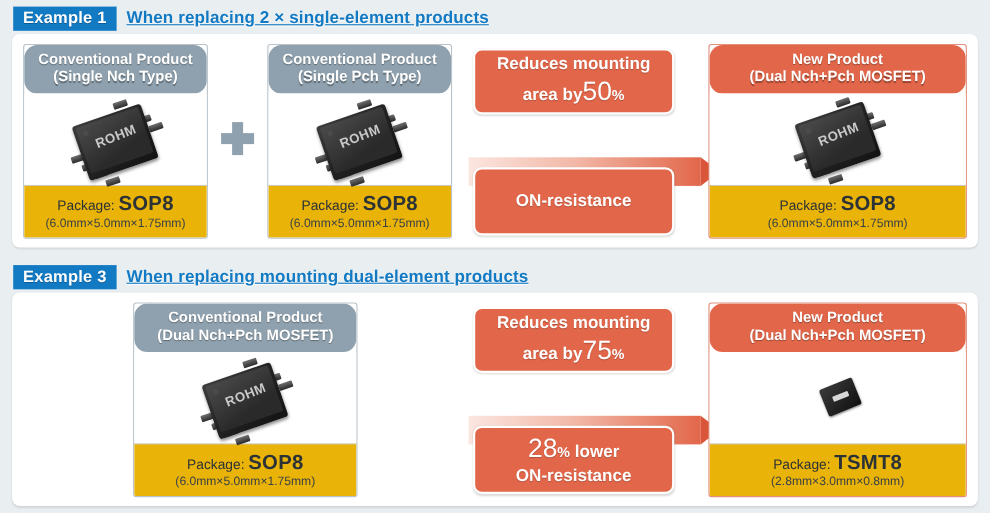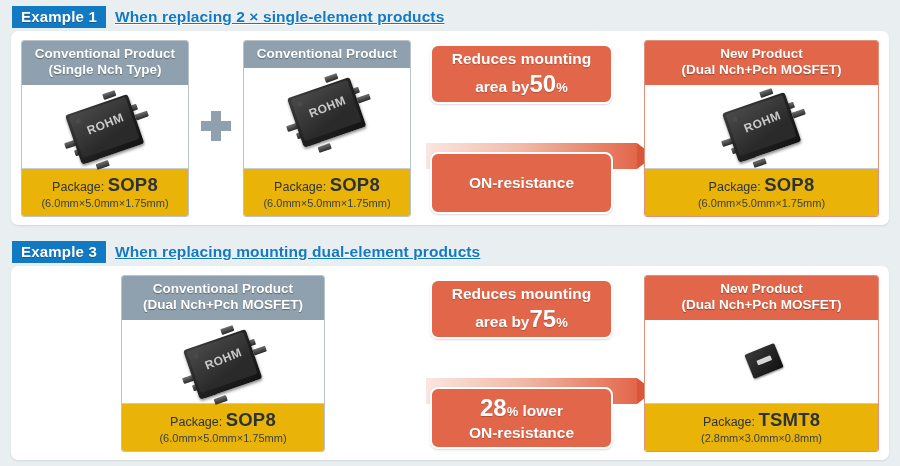"Conventional Product" .card-head { border-radius: none -> 12px }
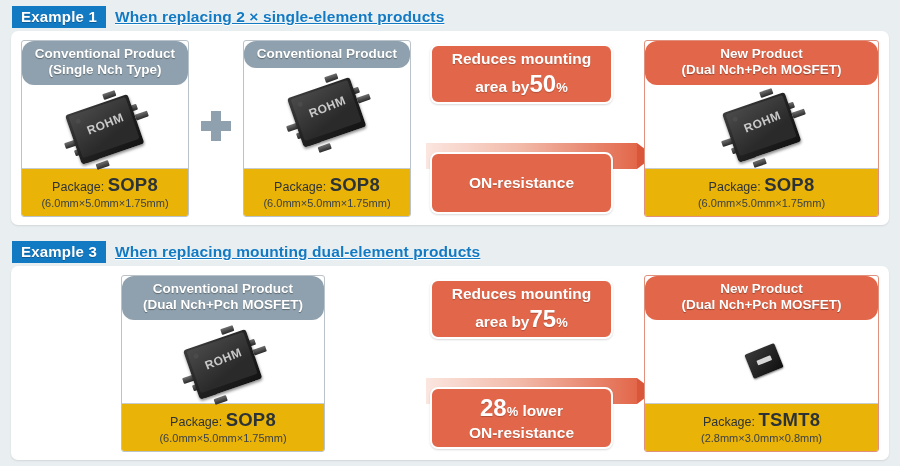"(Single Pch Type)" div { html: none -> <div>(Single Pch Type)</div> }
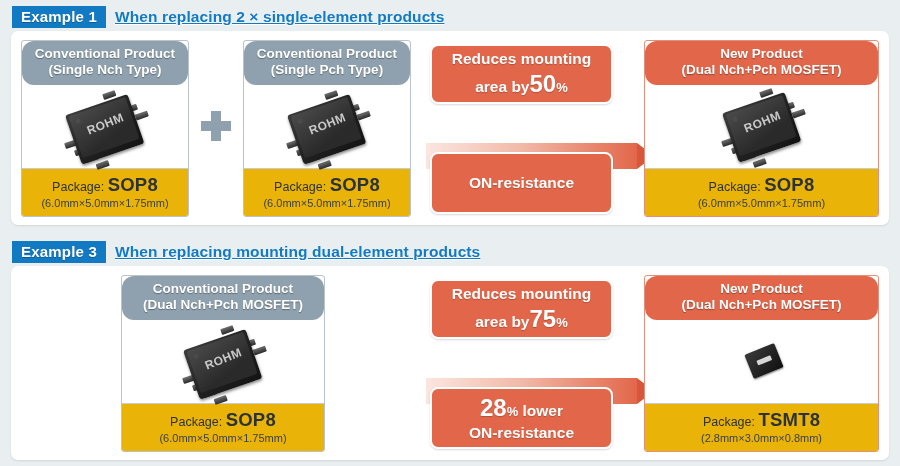"50" .benefit .big { font-weight: bold -> normal }
